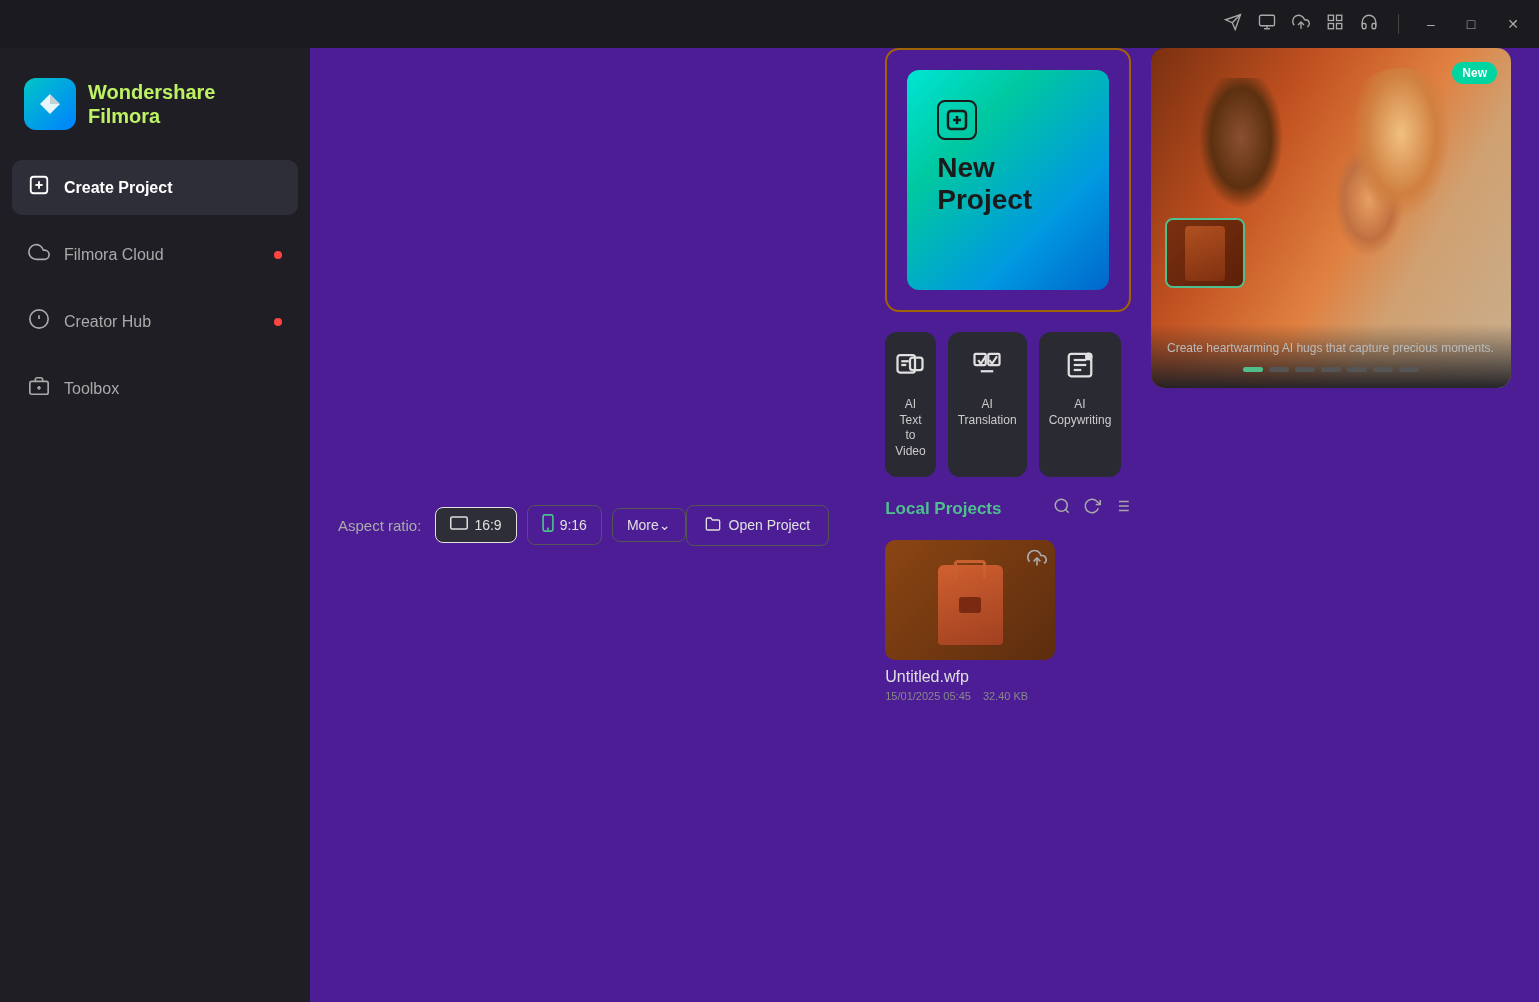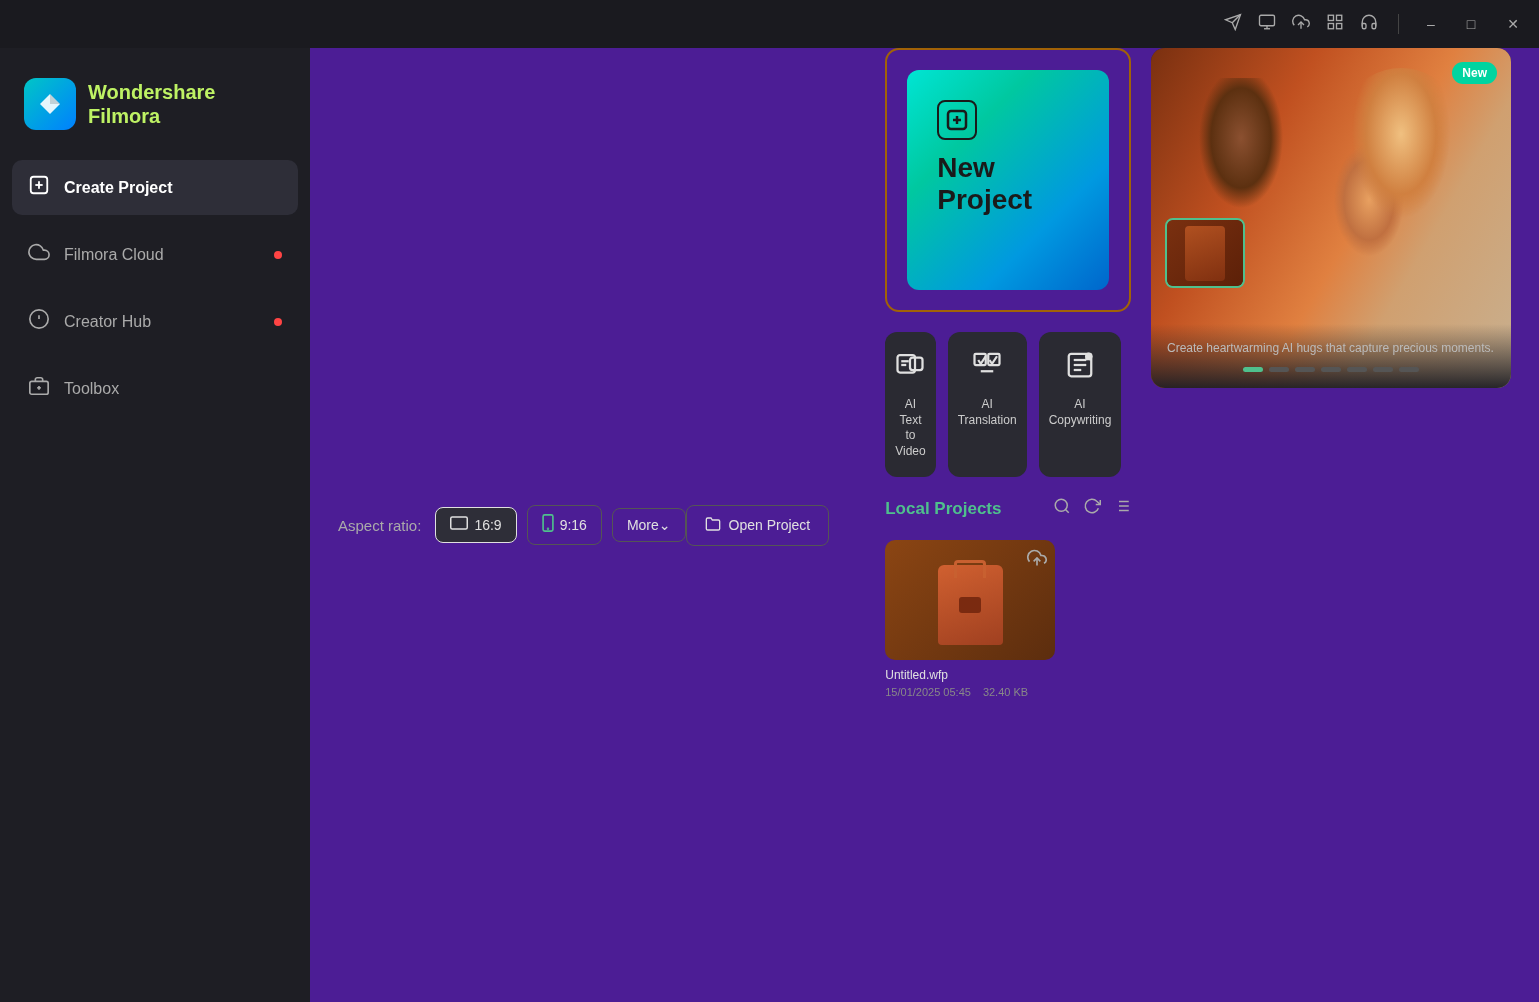"Untitled.wfp" .project-name { font-size: 12px -> 16px }
